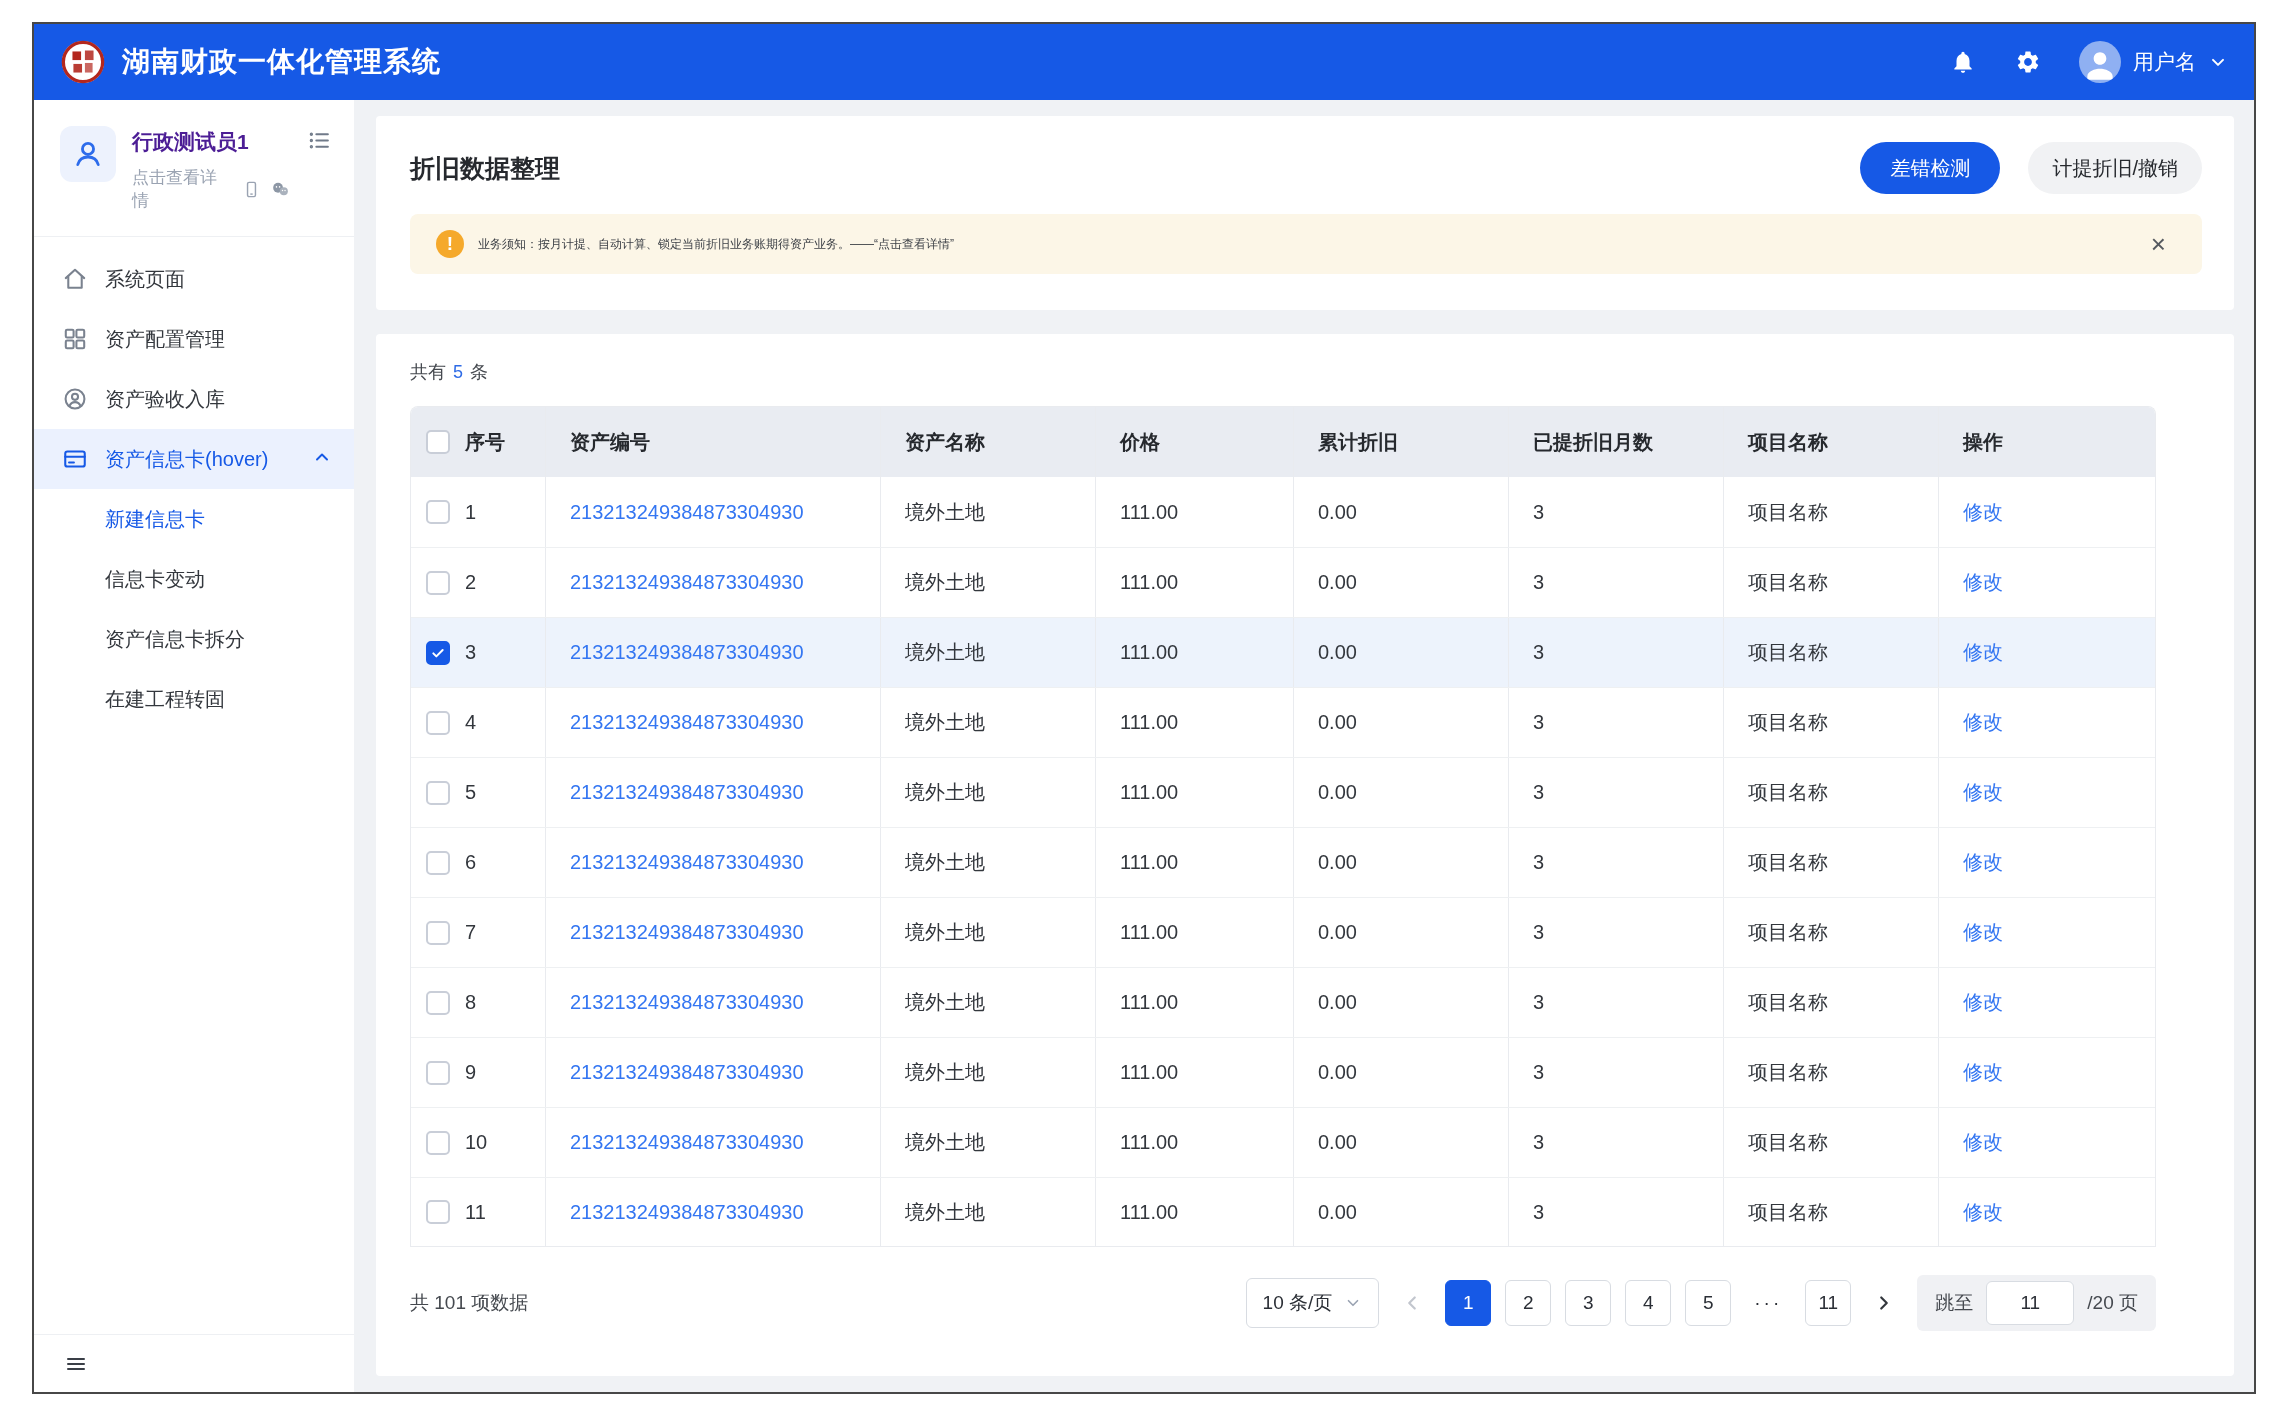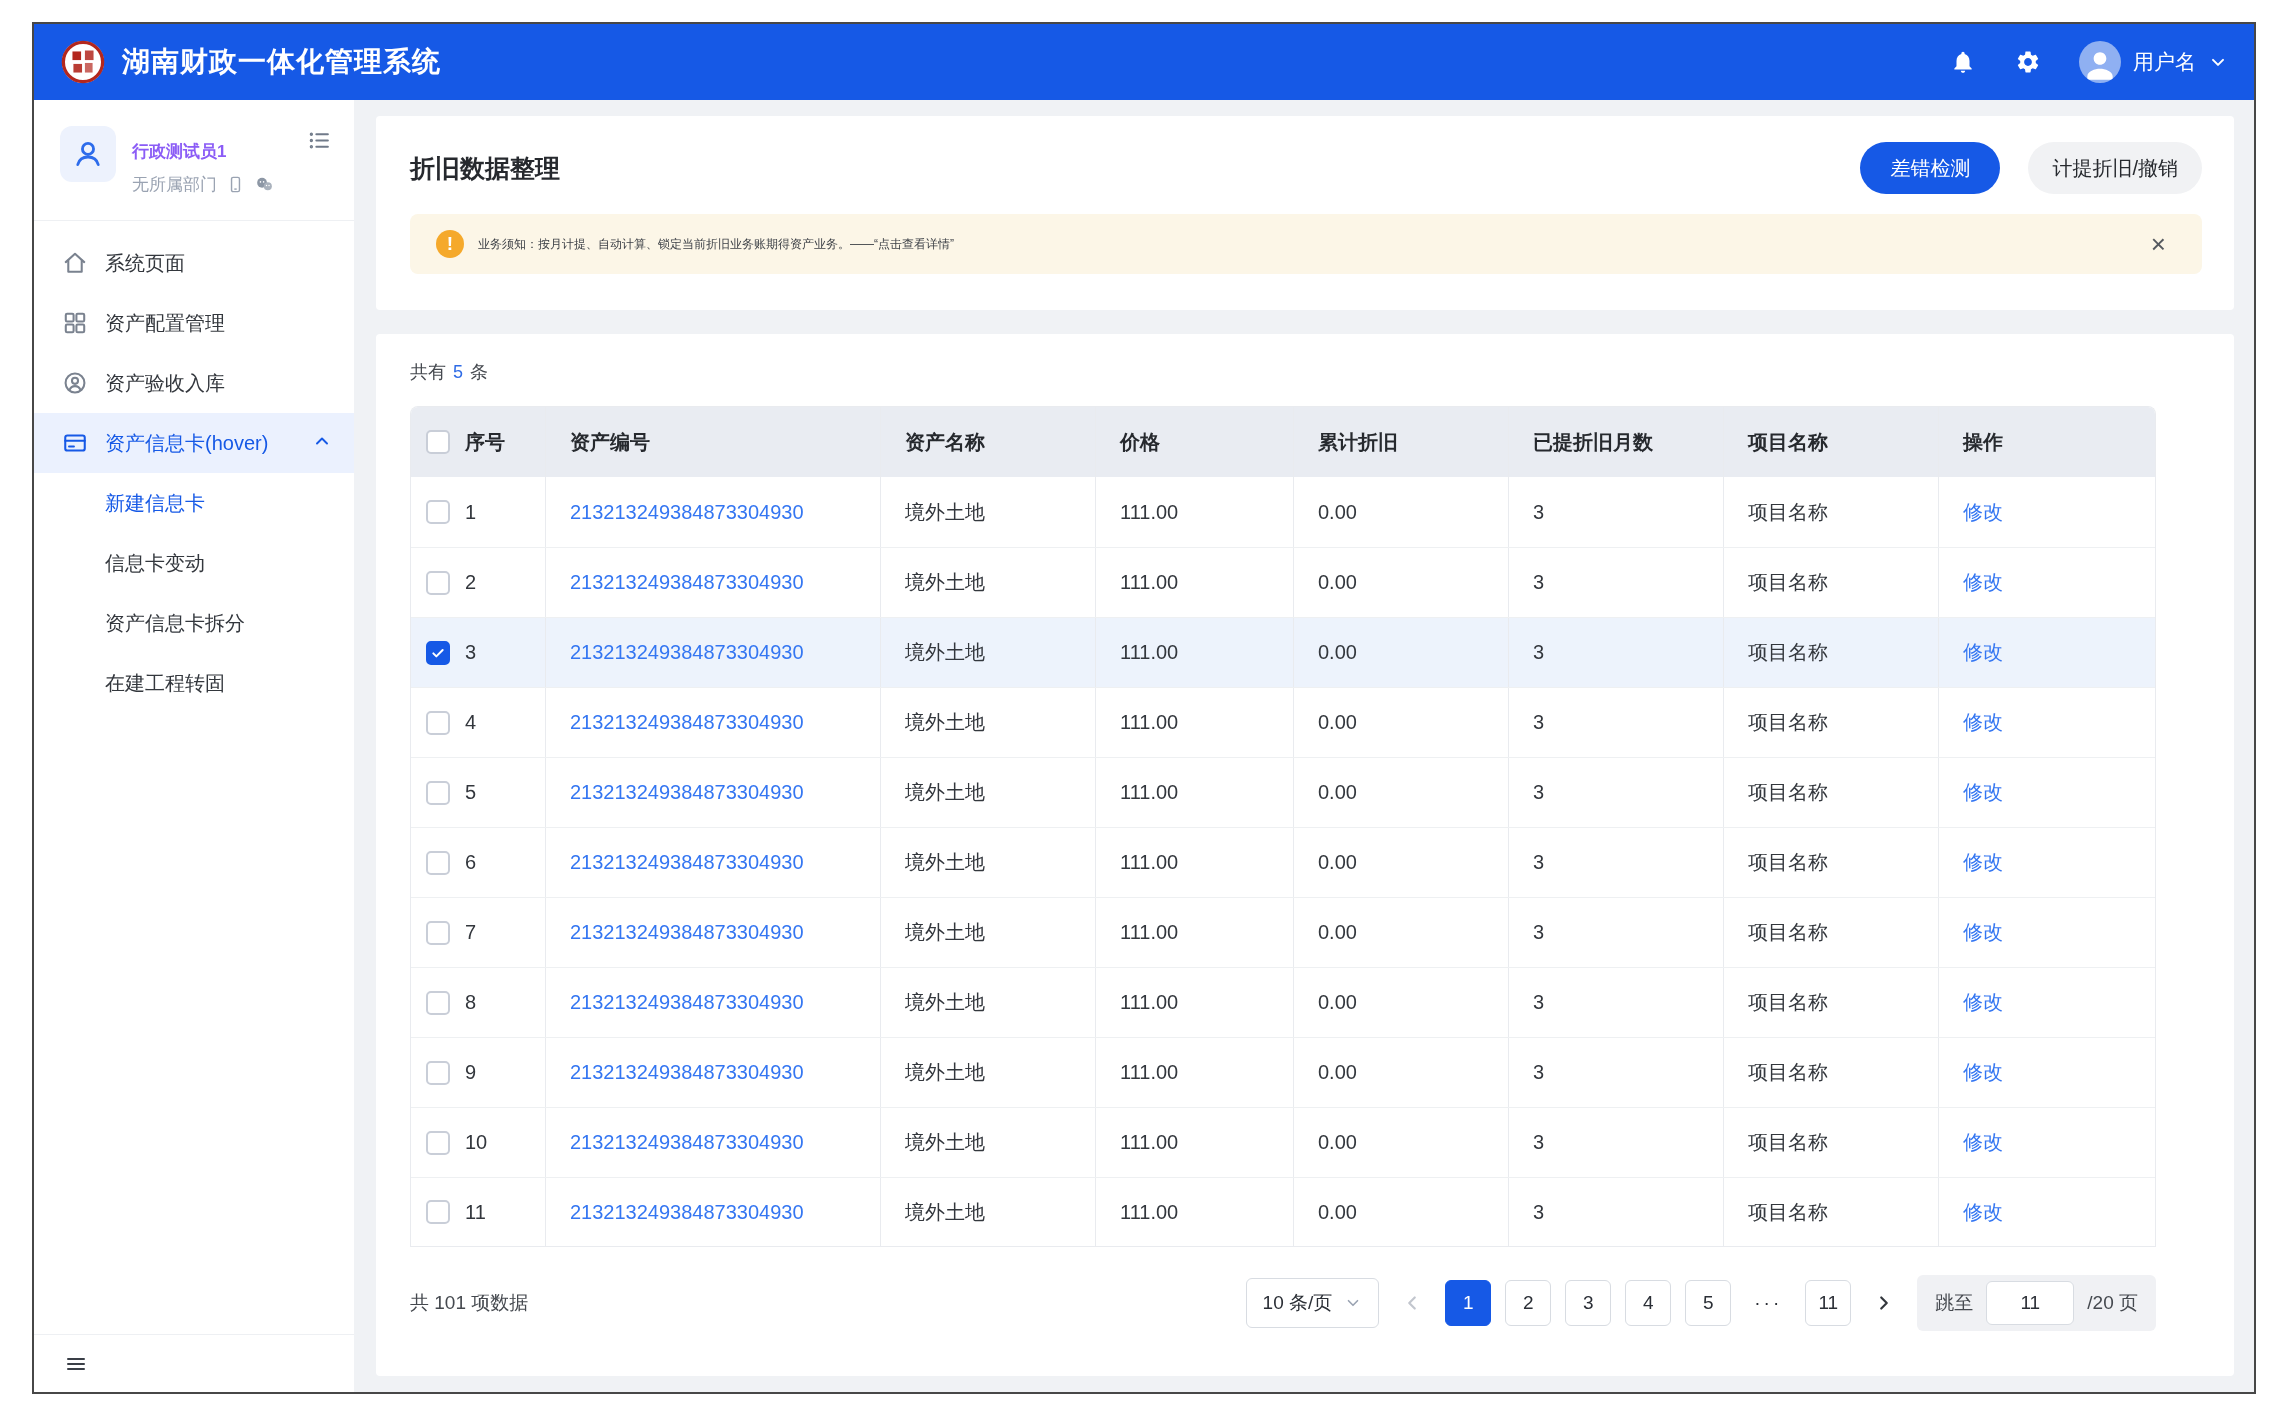"行政测试员1" .side-user-name { color: #8b5cf6 -> #4c1d95; font-size: 17px -> 21px; margin-top: 12px -> none }
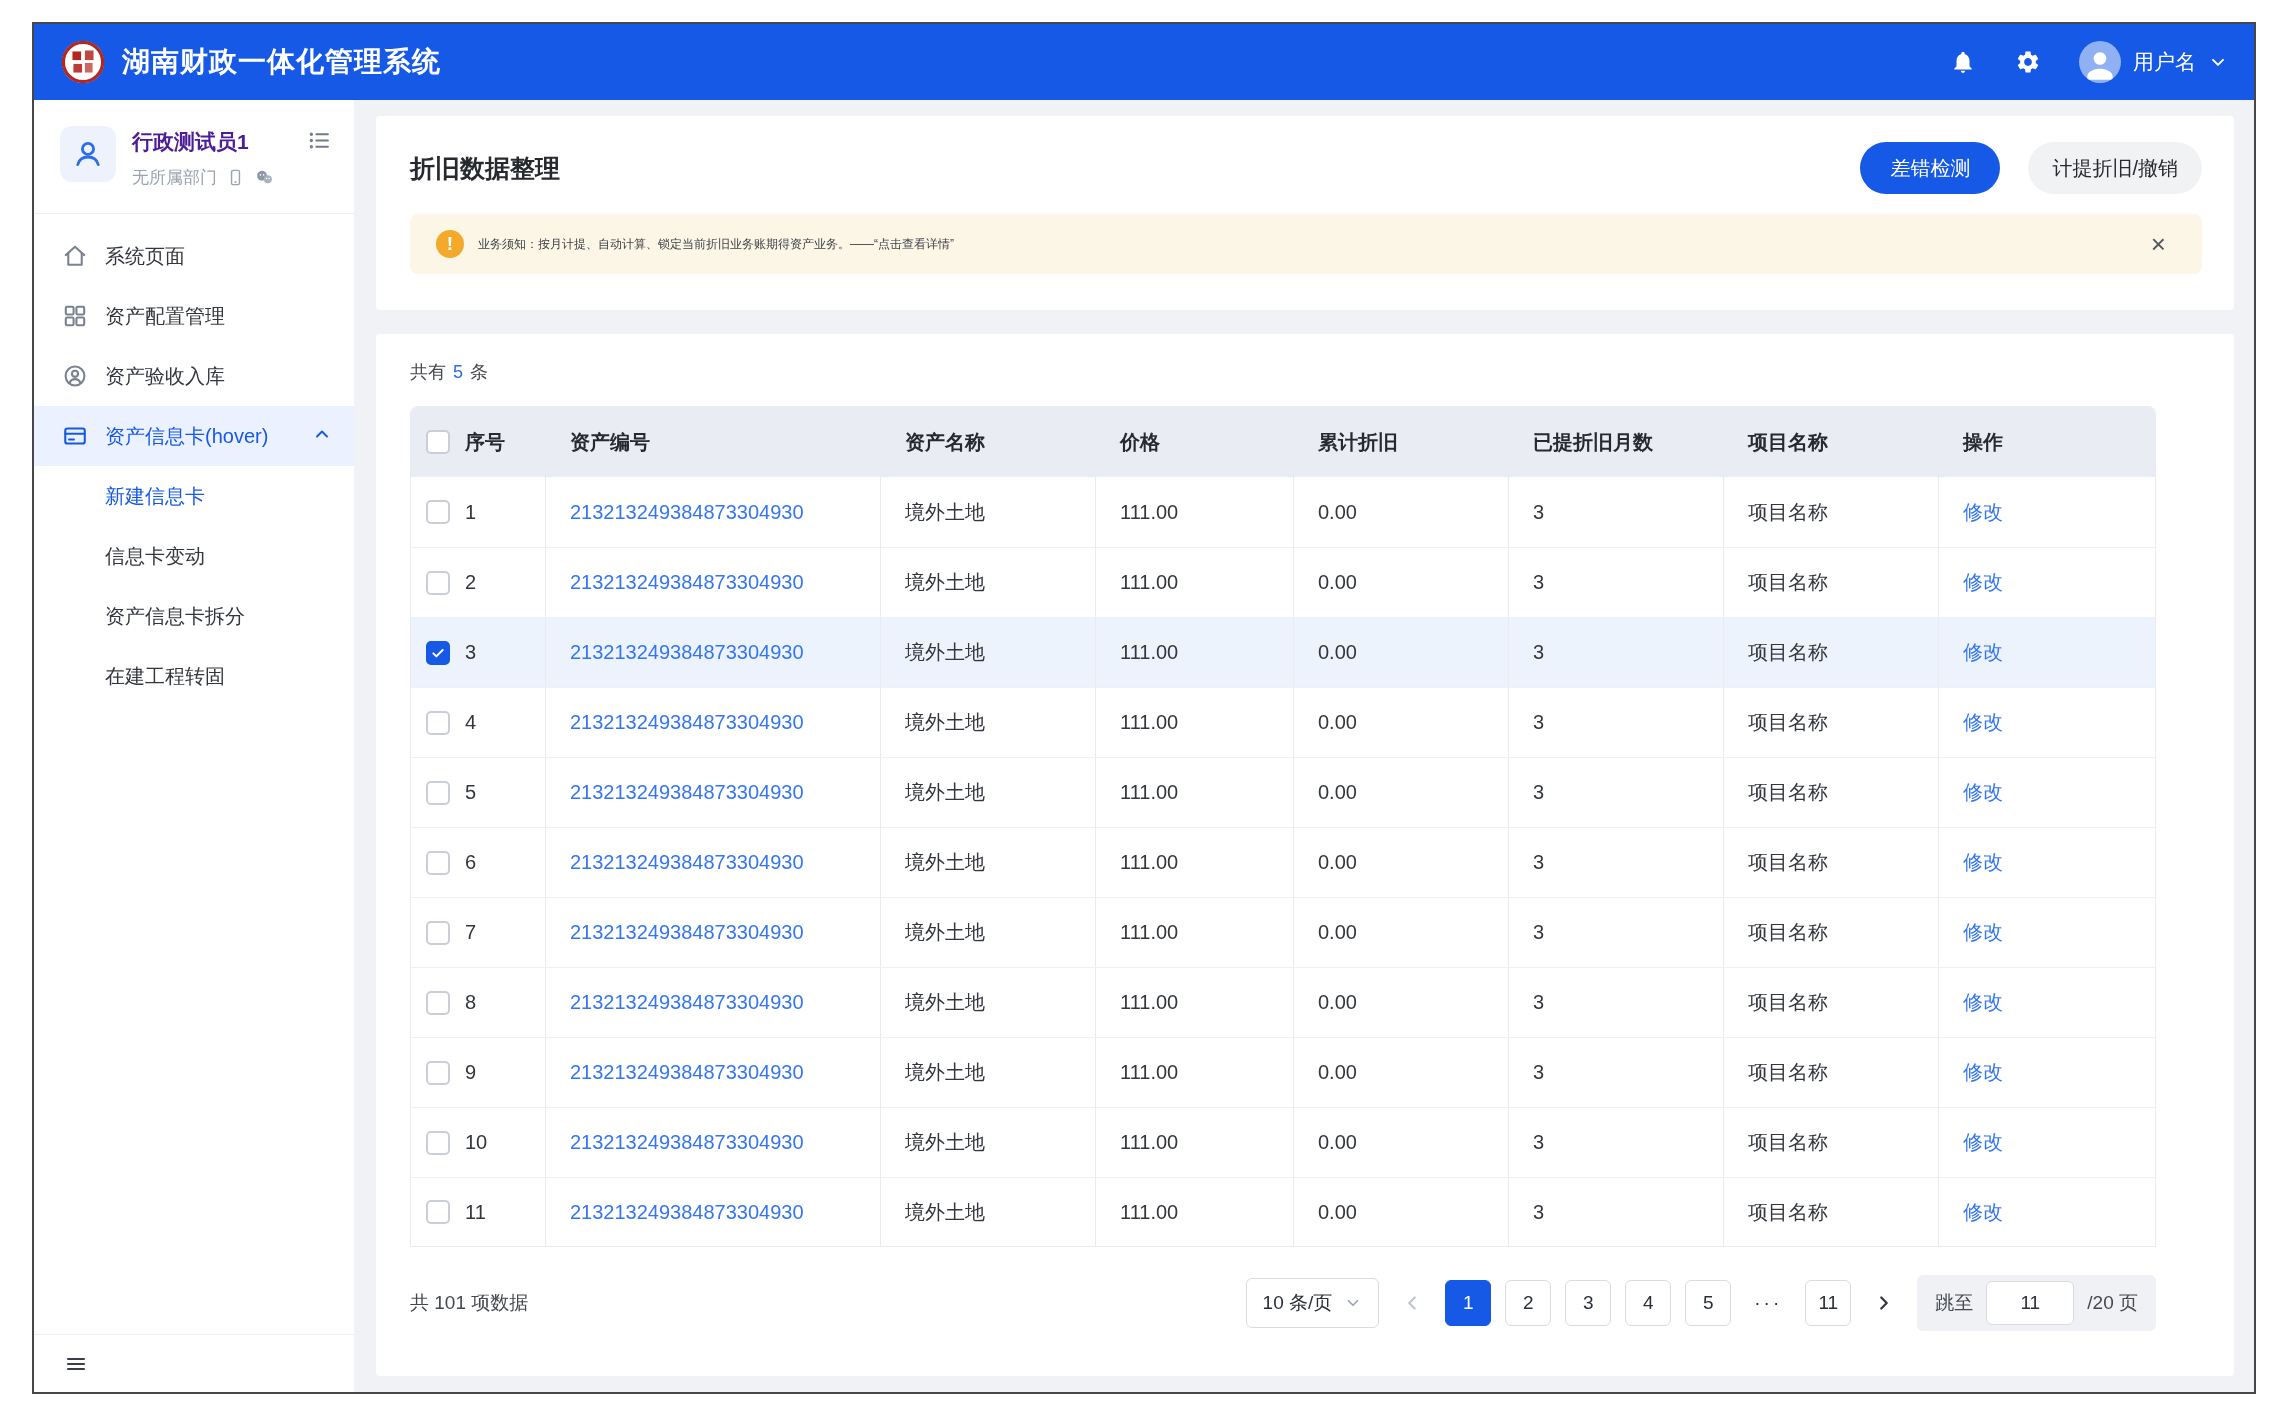"无所属部门" span { text: 无所属部门 -> 点击查看详情 }
